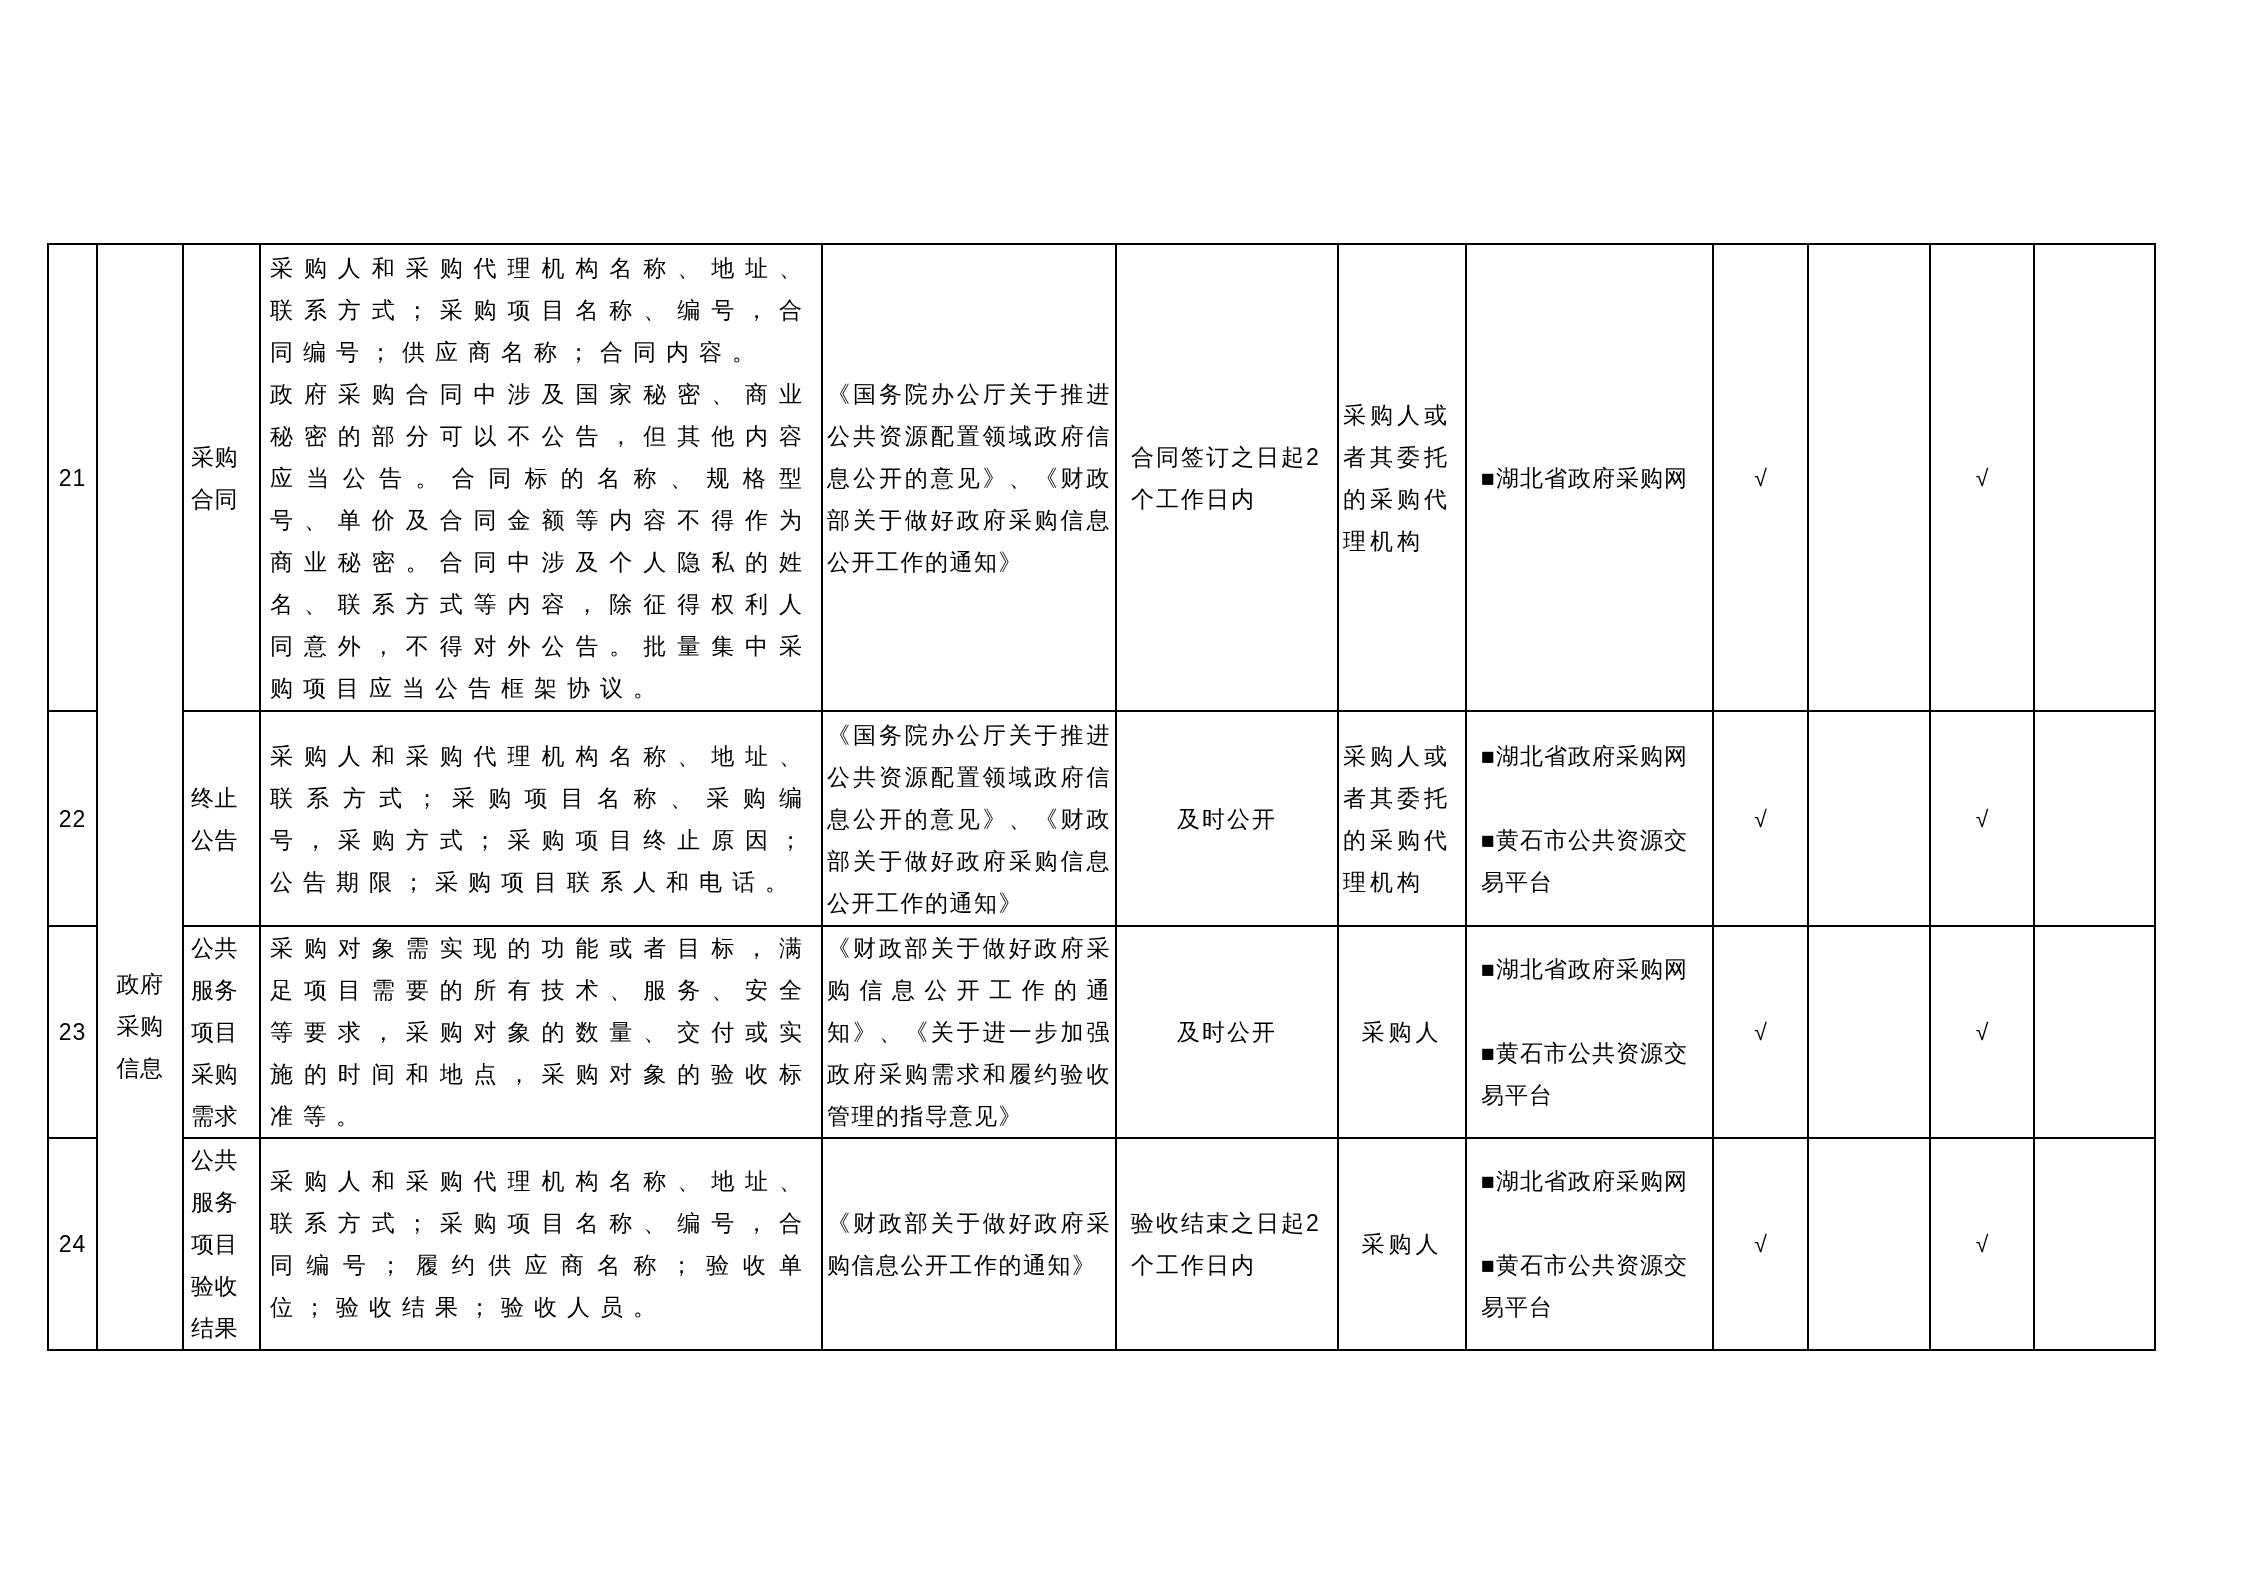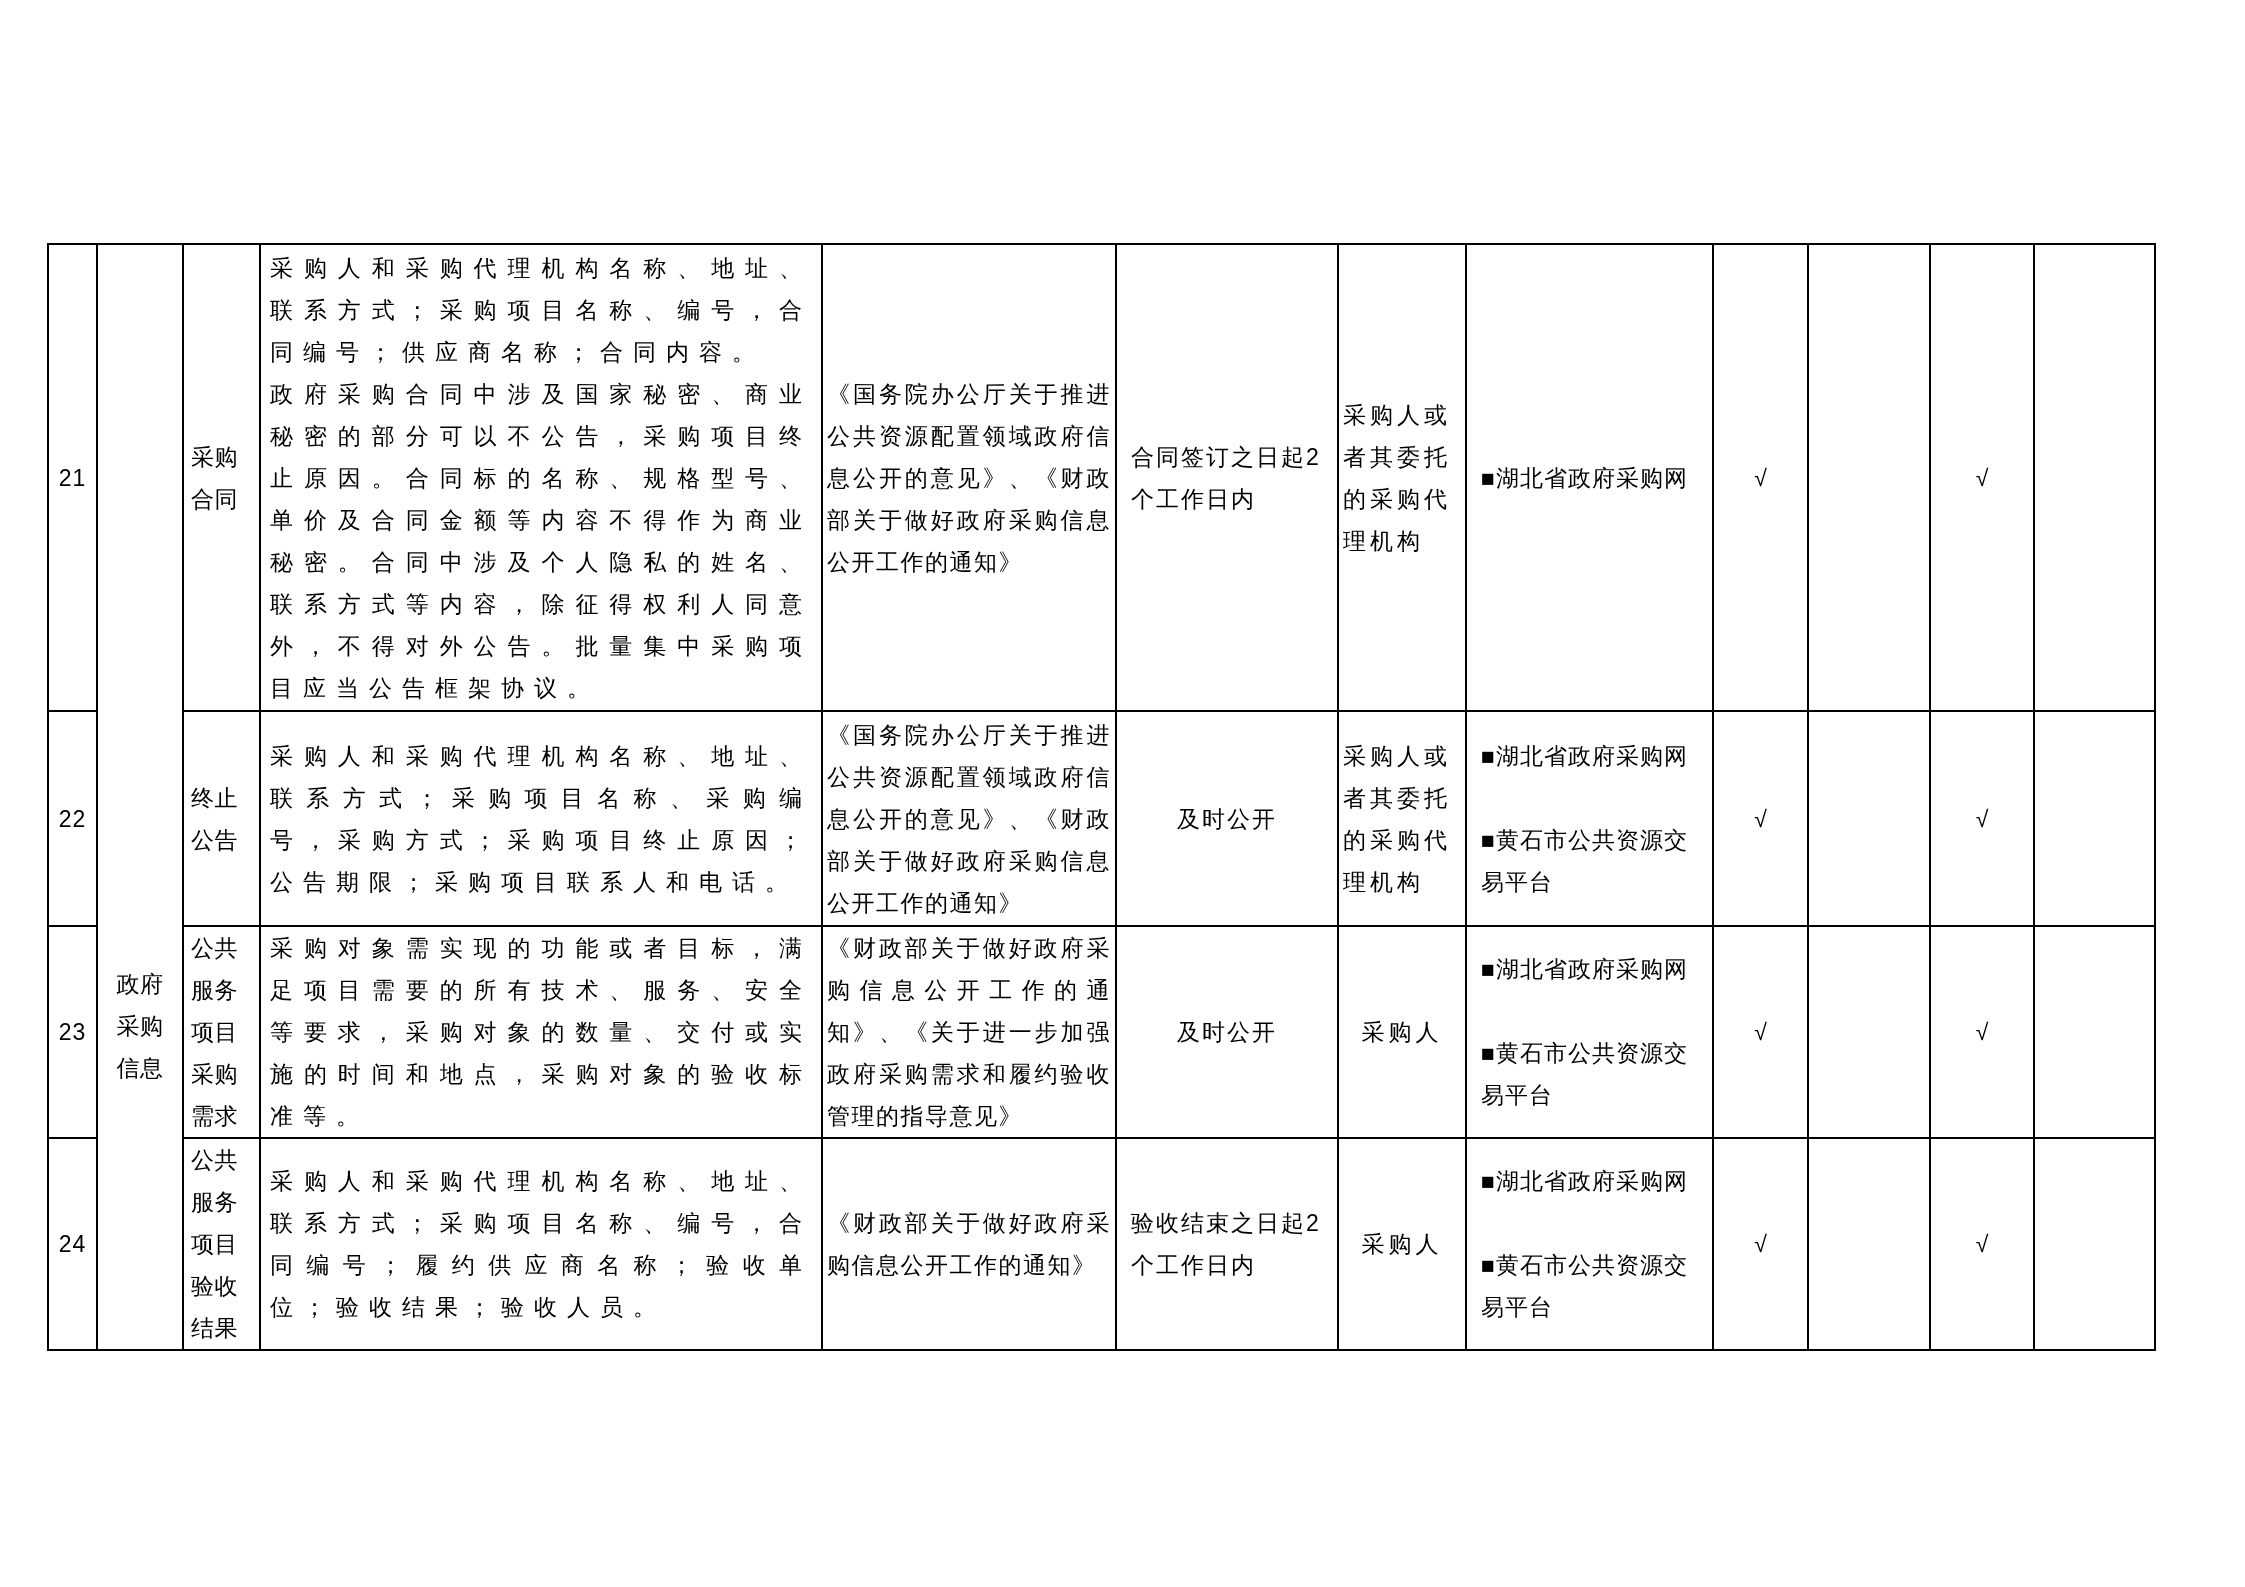"政府采购合同中涉及国家秘密、商业秘密的部分可以不公告，采购项目终止原因。合同标的" p { text: 采购项目终止原因 -> 但其他内容应当公告 }
